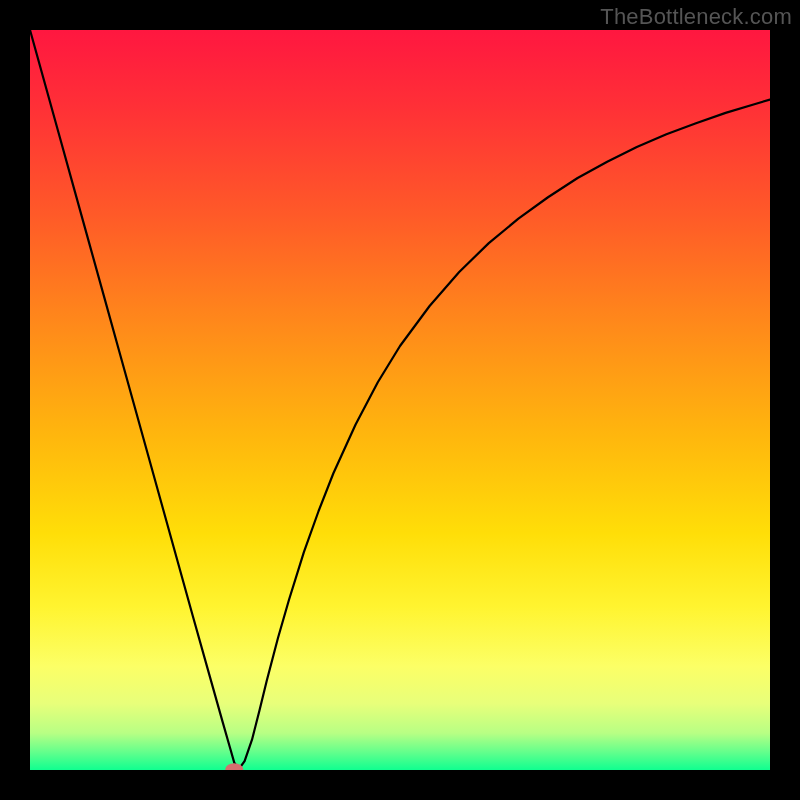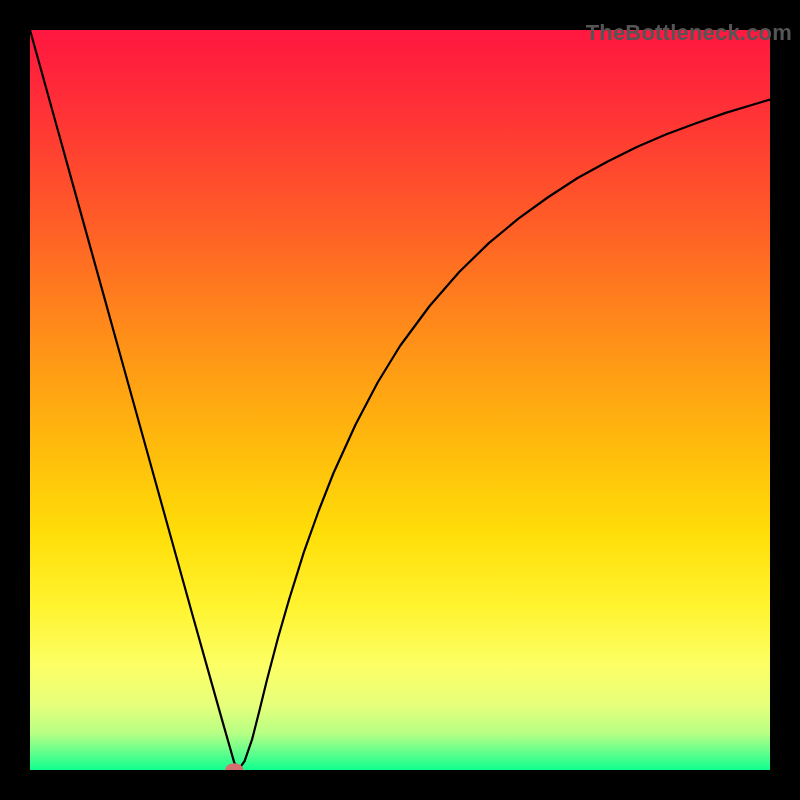"TheBottleneck.com" .watermark { font-weight: 700 -> 400; top: 20px -> 4px }
